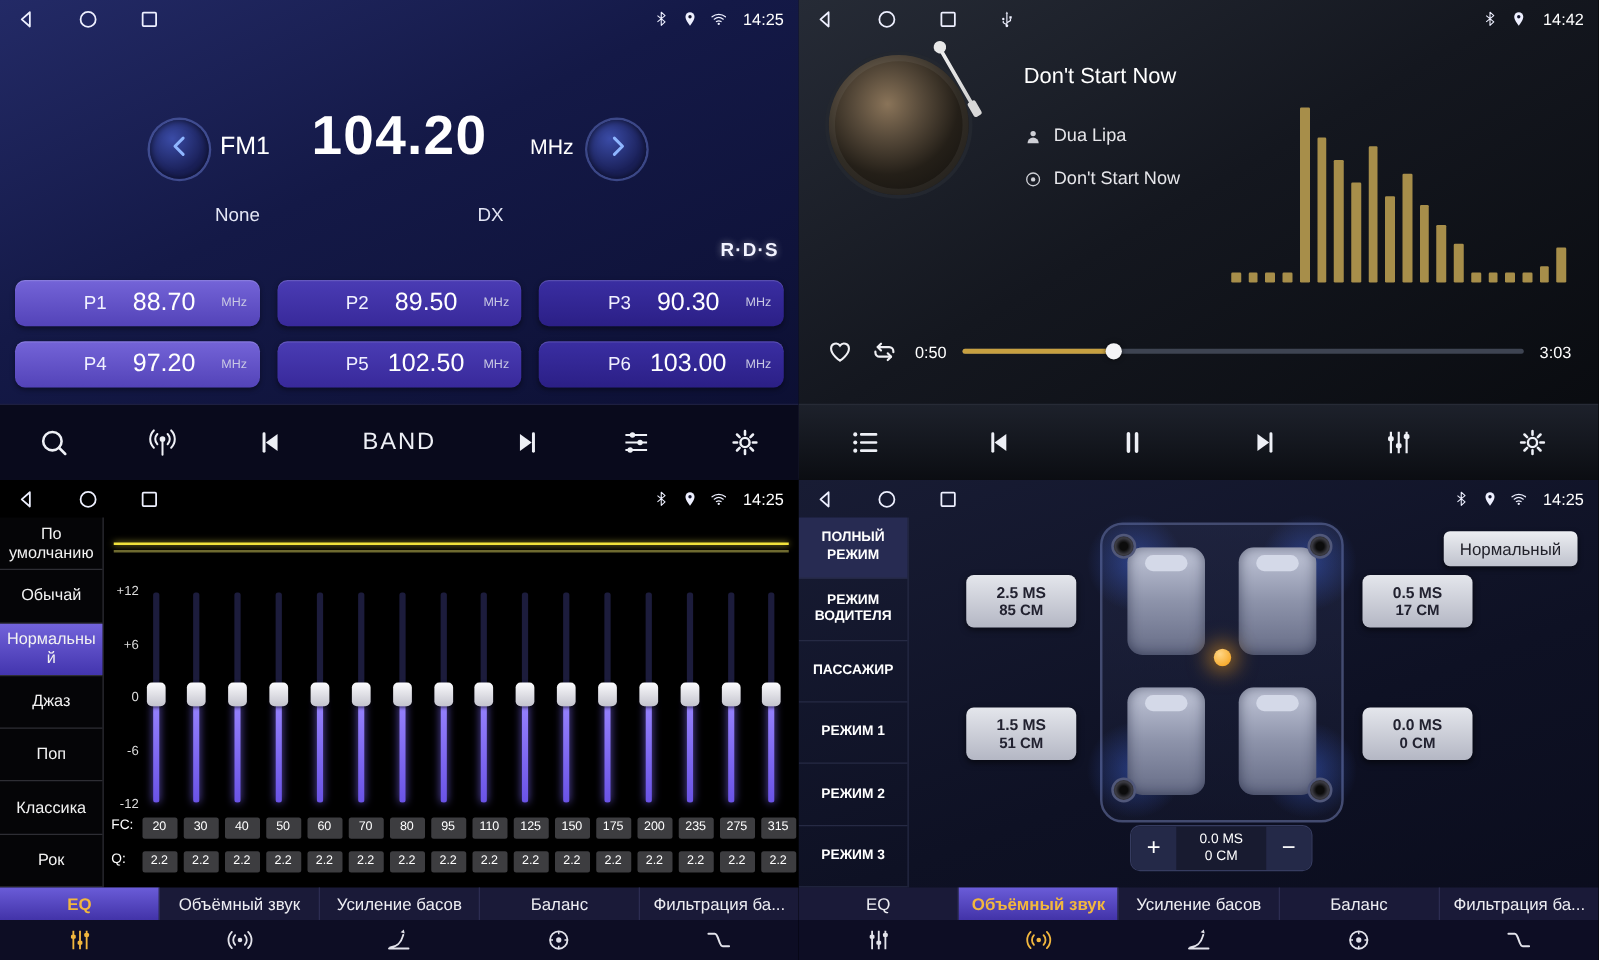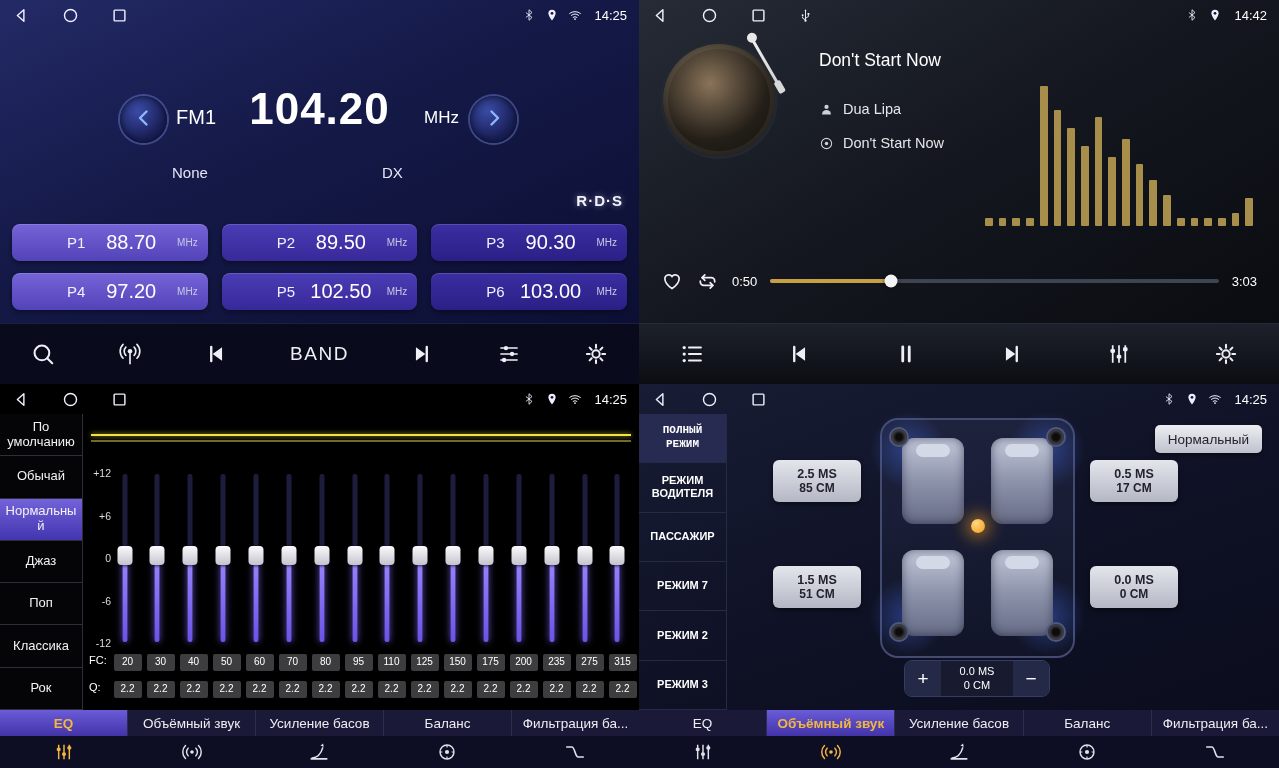"ПОЛНЫЙ РЕЖИМ" .sur-item.sel { font-family: Liberation Mono, monospace -> none }
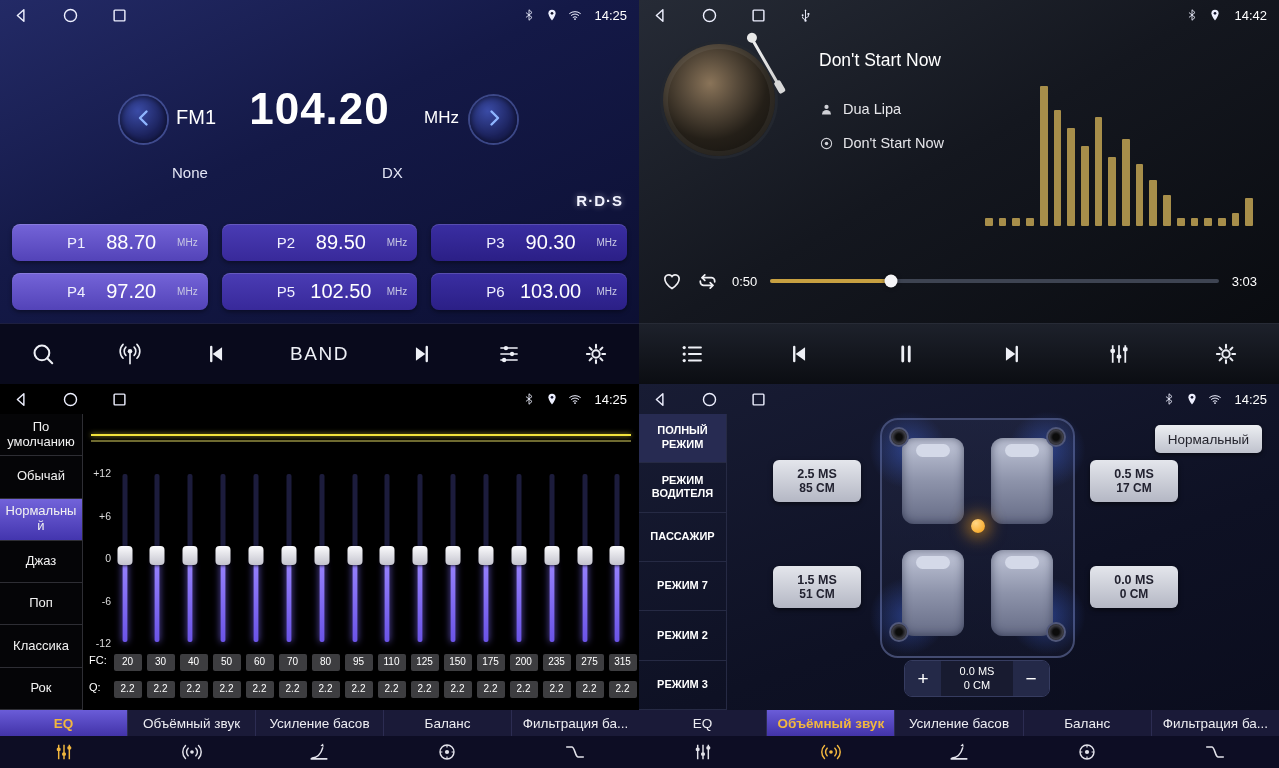"РЕЖИМ 7" div.sur-item { text: 7 -> 1 }
